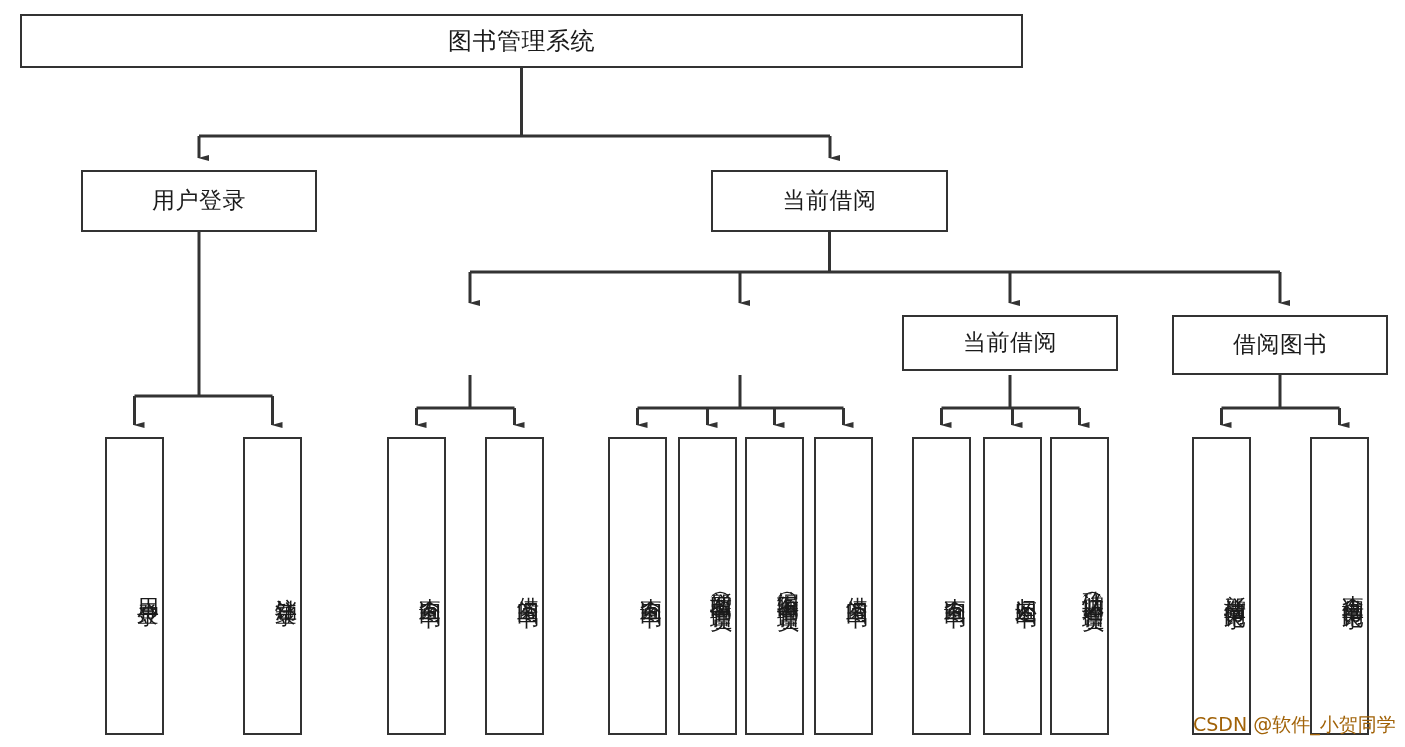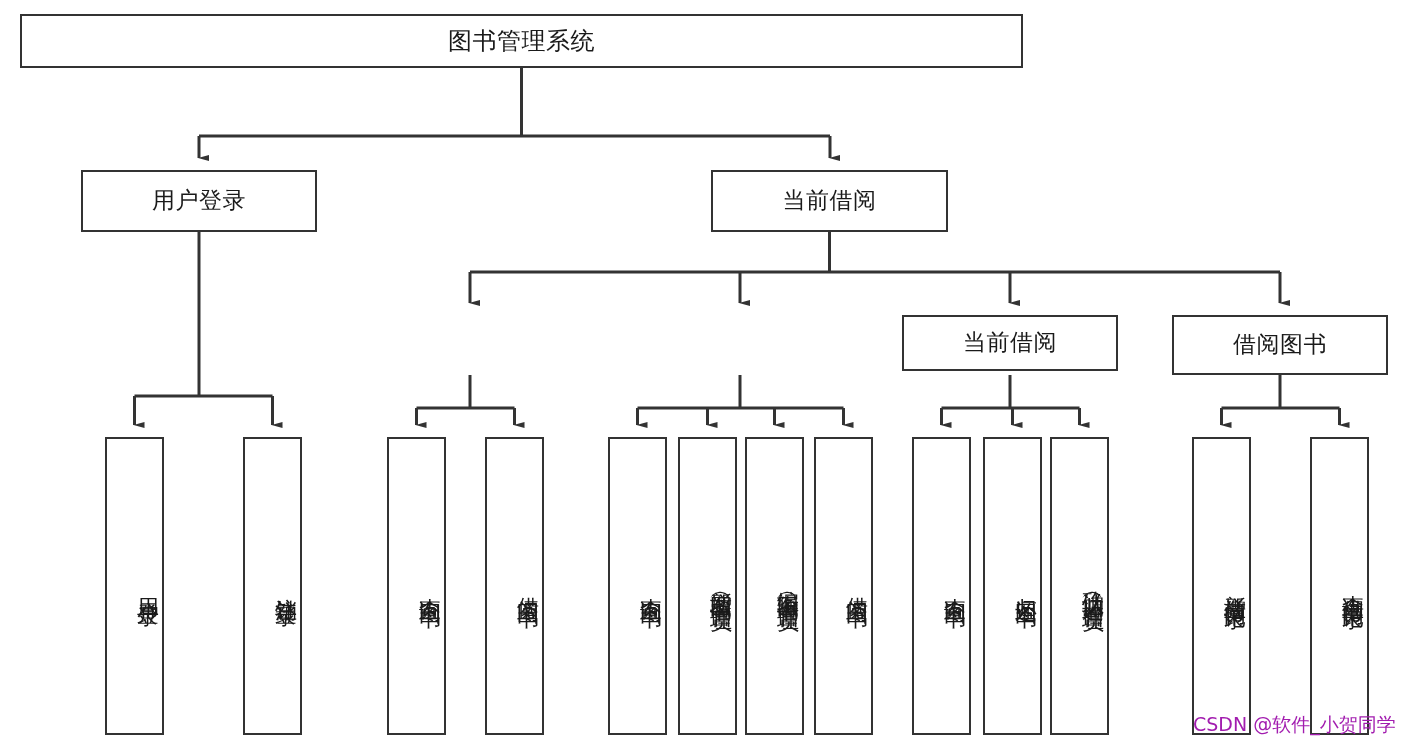"CSDN @软件_小贺同学" .watermark { color: #a21caf -> #a16207 }
